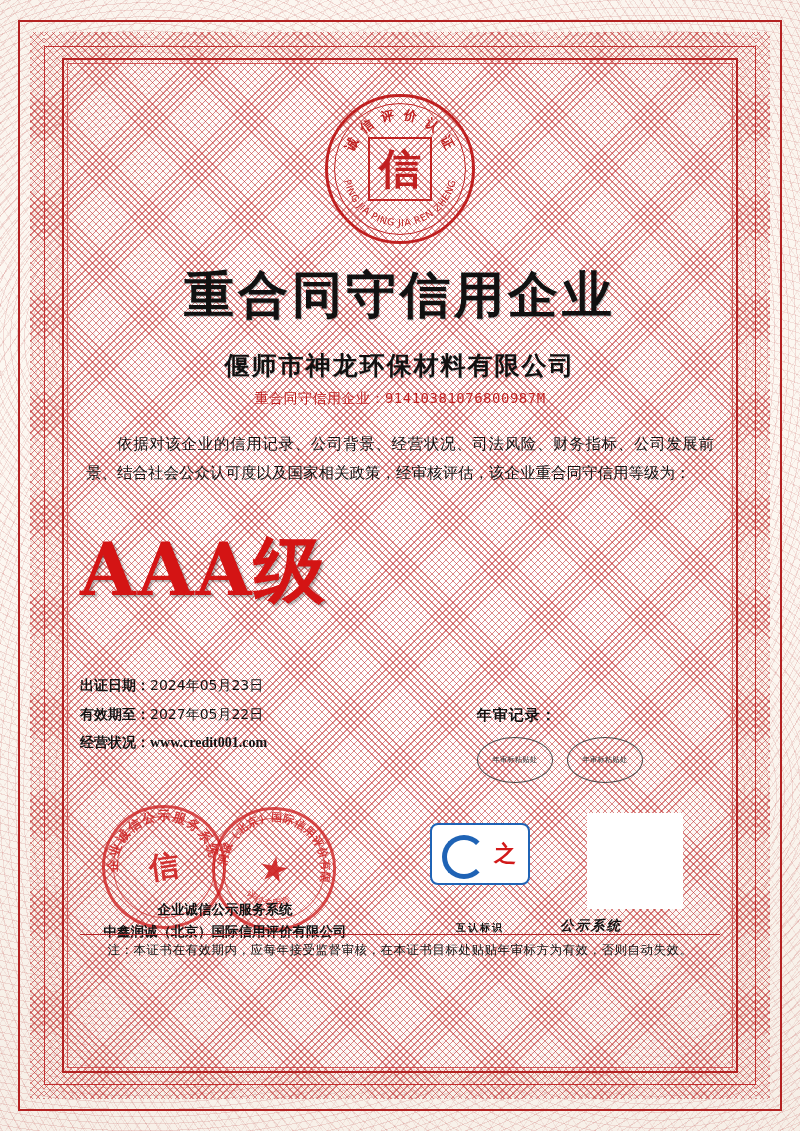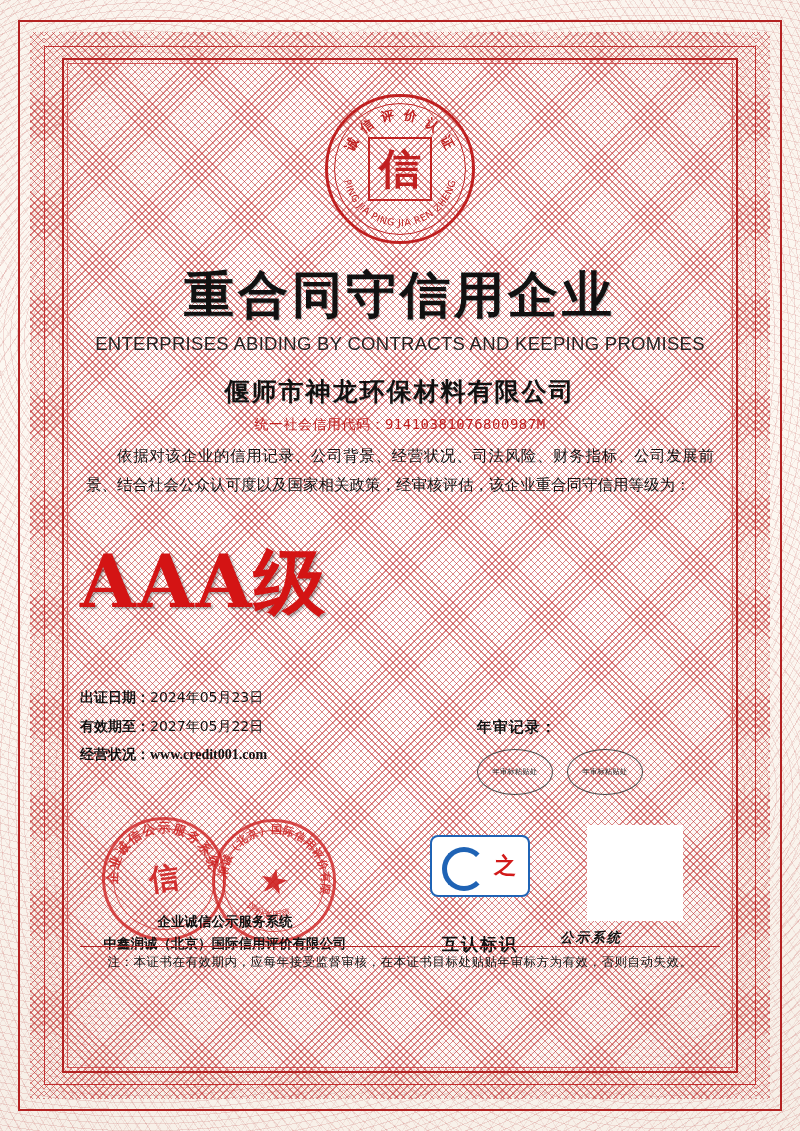"ENTERPRISES ABIDING BY CONTRACTS AND" div.title-en { html: <div>ENTERPRISES ABIDING BY CONTRACTS AND KEEPING PROMISES</div> -> none }
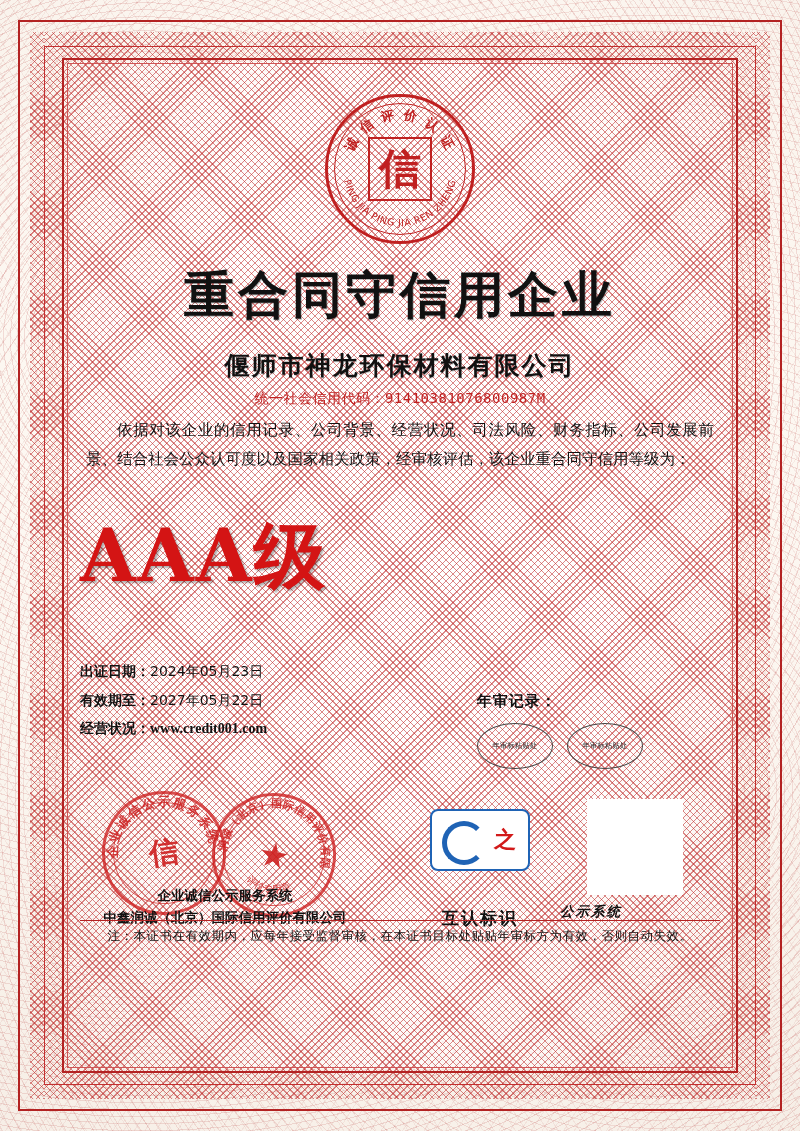"统一社会信用代码：" span { text: 统一社会信用代码 -> 重合同守信用企业 }
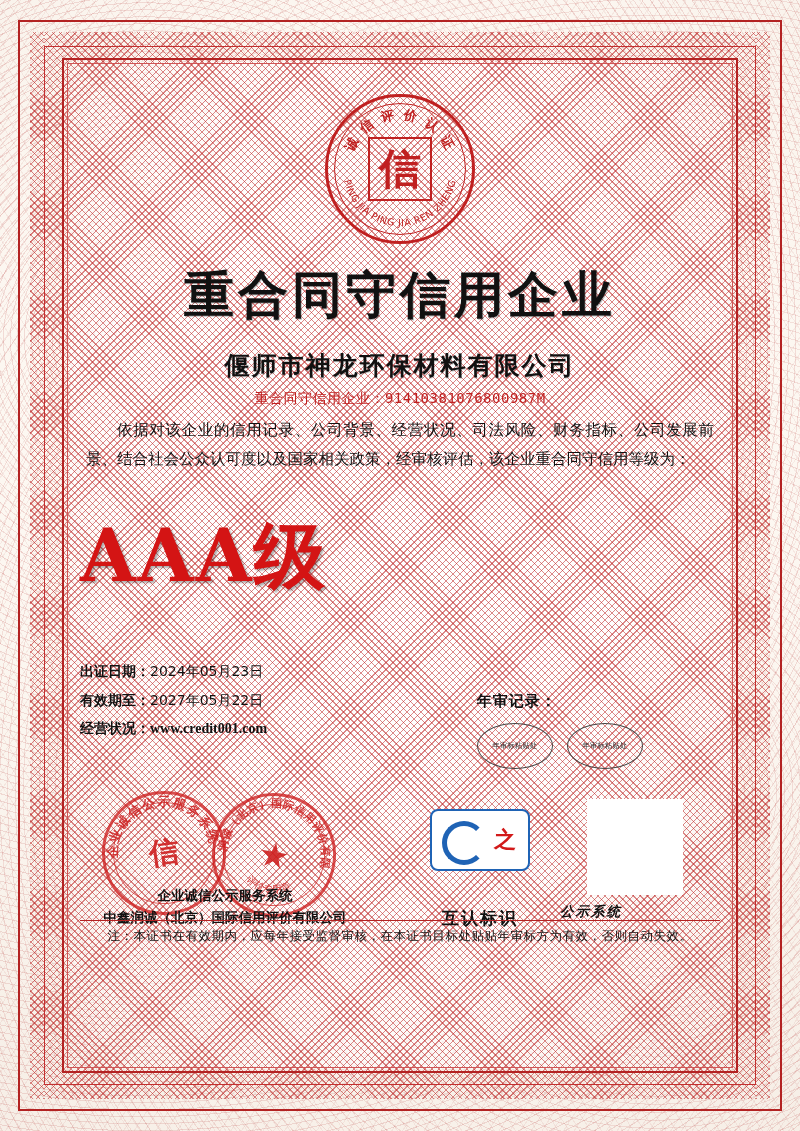"依据对该企业的信用记录、公司背景、经营状况、司法风险、财务指标、公司发展前景、结" .body-text { margin-top: 8px -> 22px }
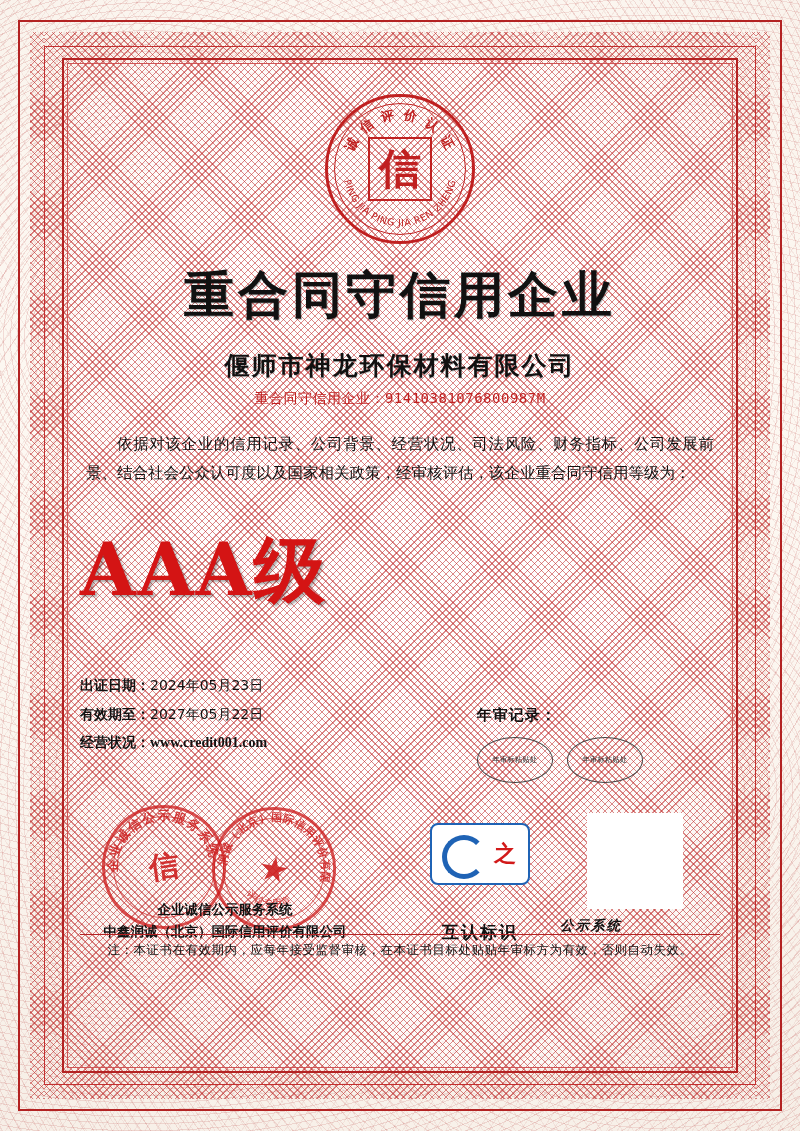"互认标识" .mutual .cap { font-size: 17px -> 10px }
